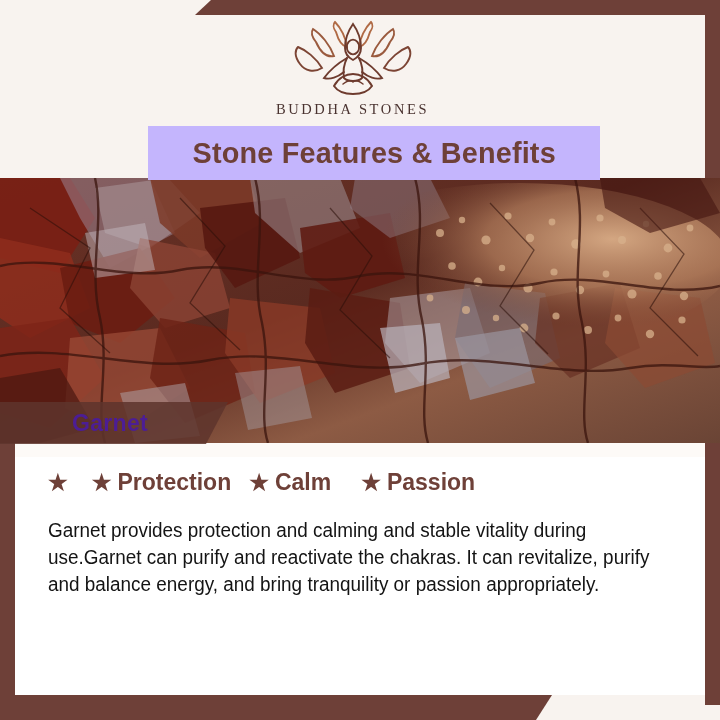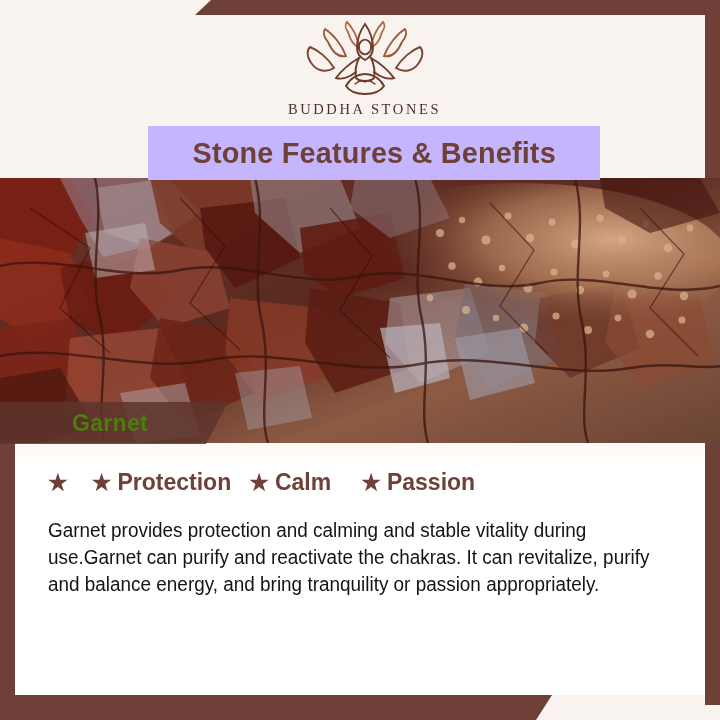"BUDDHA STONES" .brand { padding-left: 12px -> none }
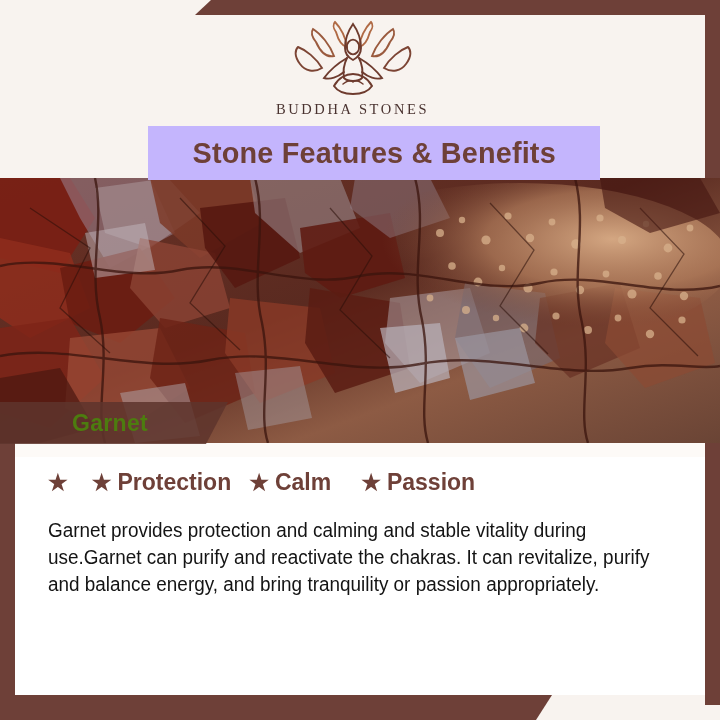"Garnet" .stone-label span { color: #4d7c0f -> #4c1d95 }
